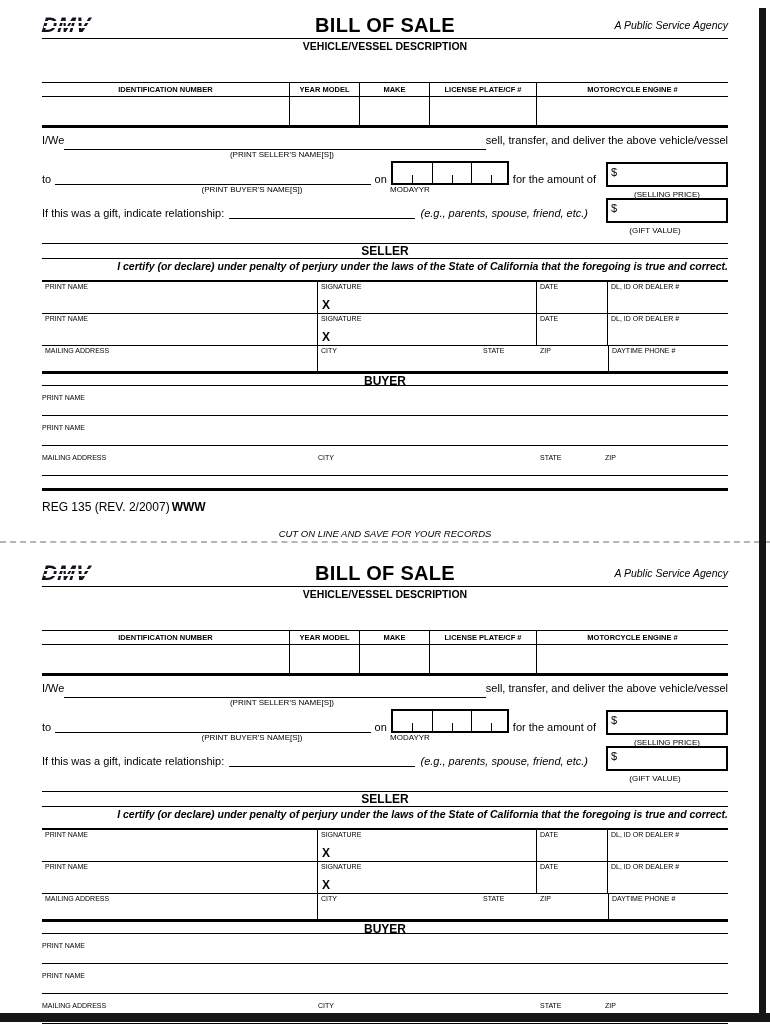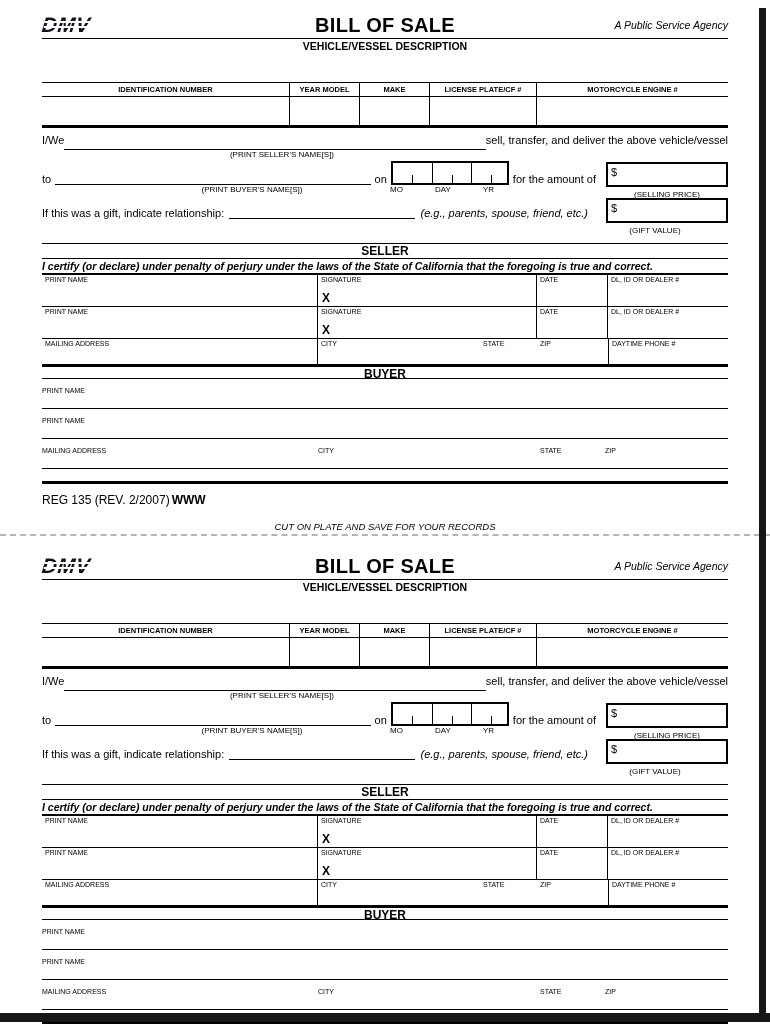"MO" .date-labels { justify-content: space-between -> none }
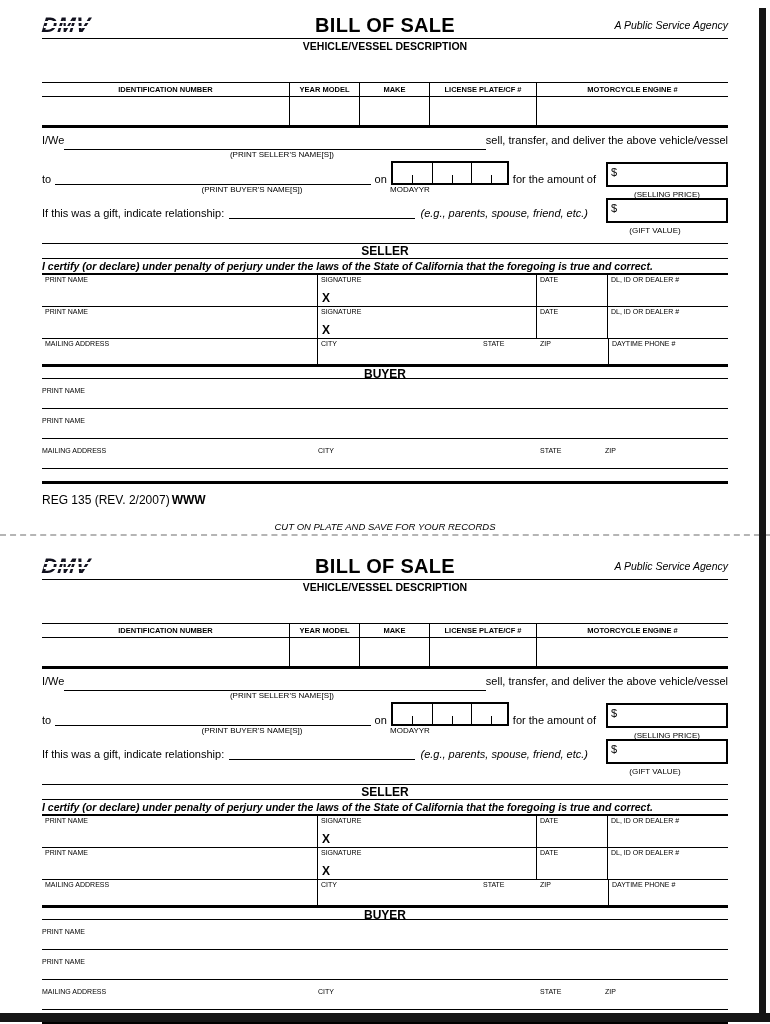"I certify (or declare) under" .certify { height: 15px -> 22px; text-align: none -> right }
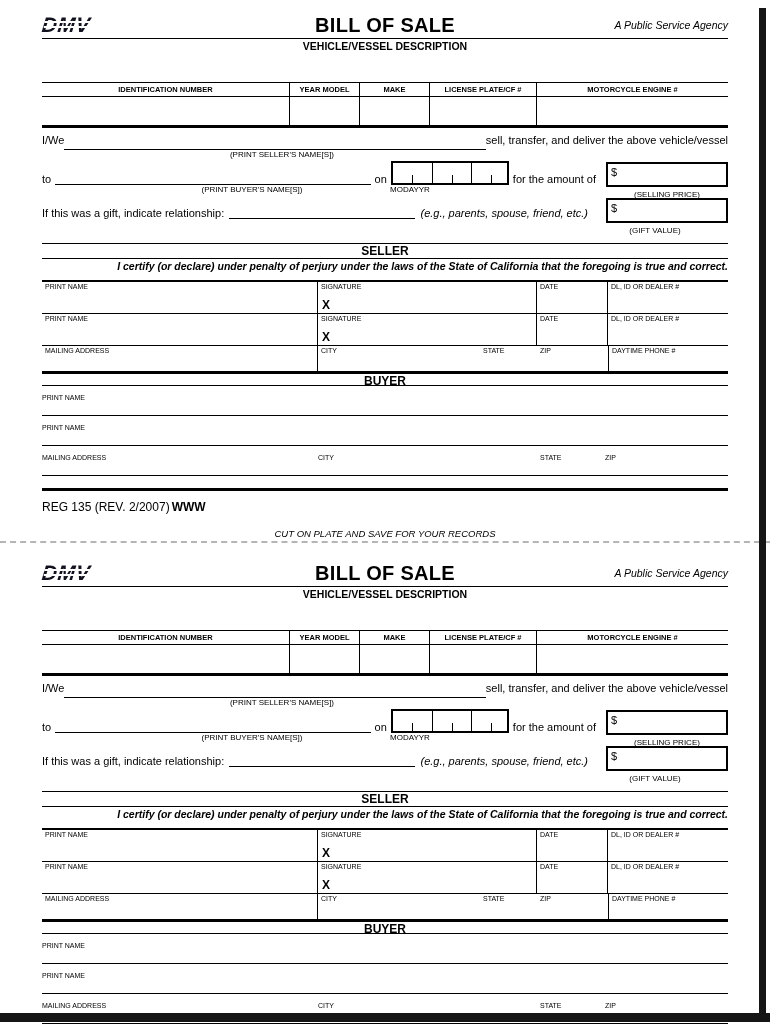"CUT ON PLATE AND SAVE" div.cut-text { text: PLATE -> LINE }
